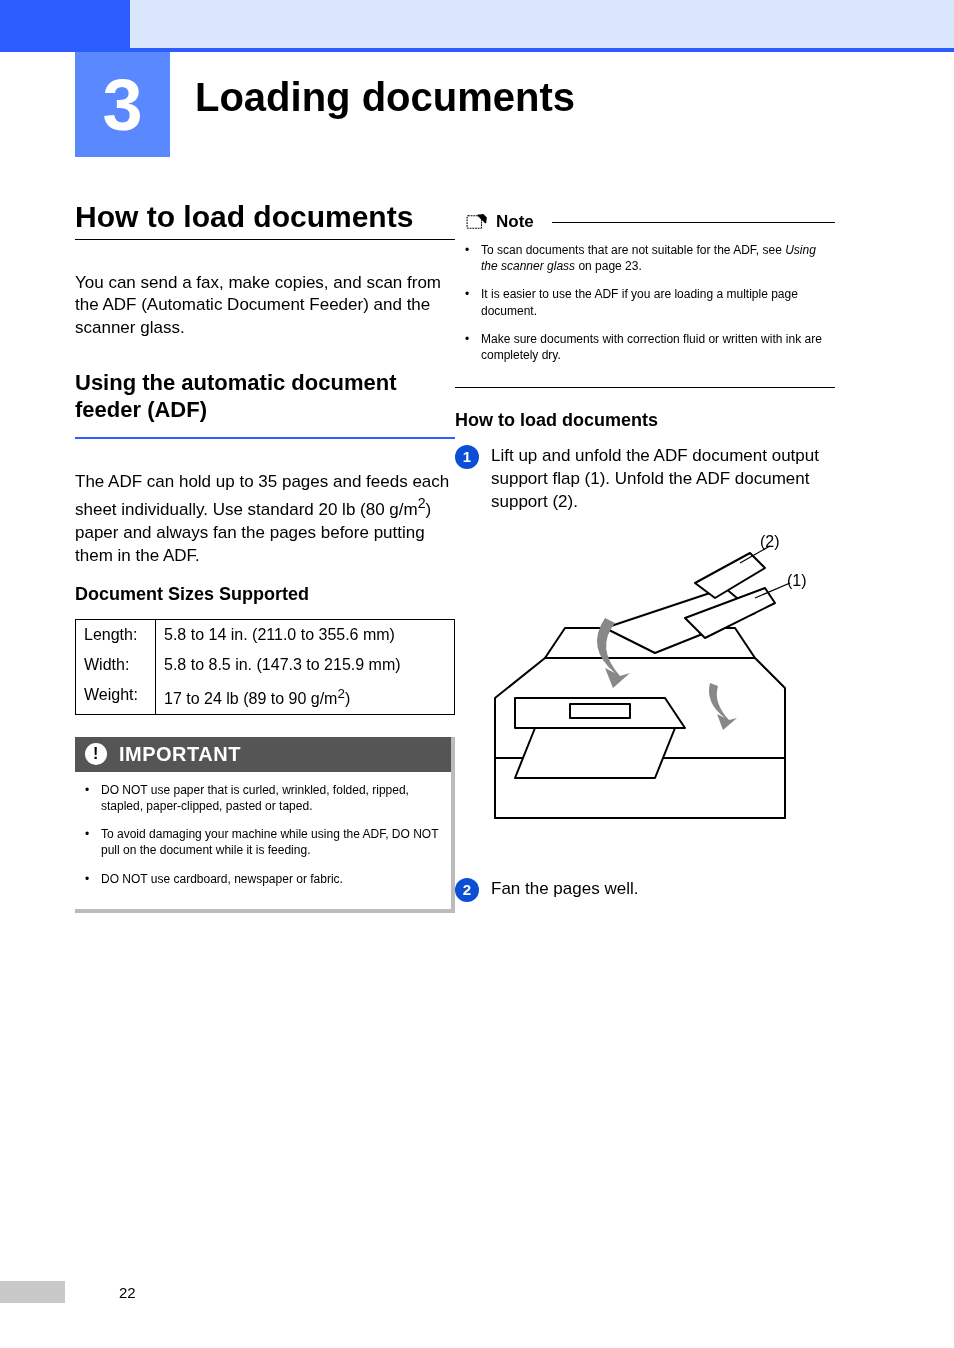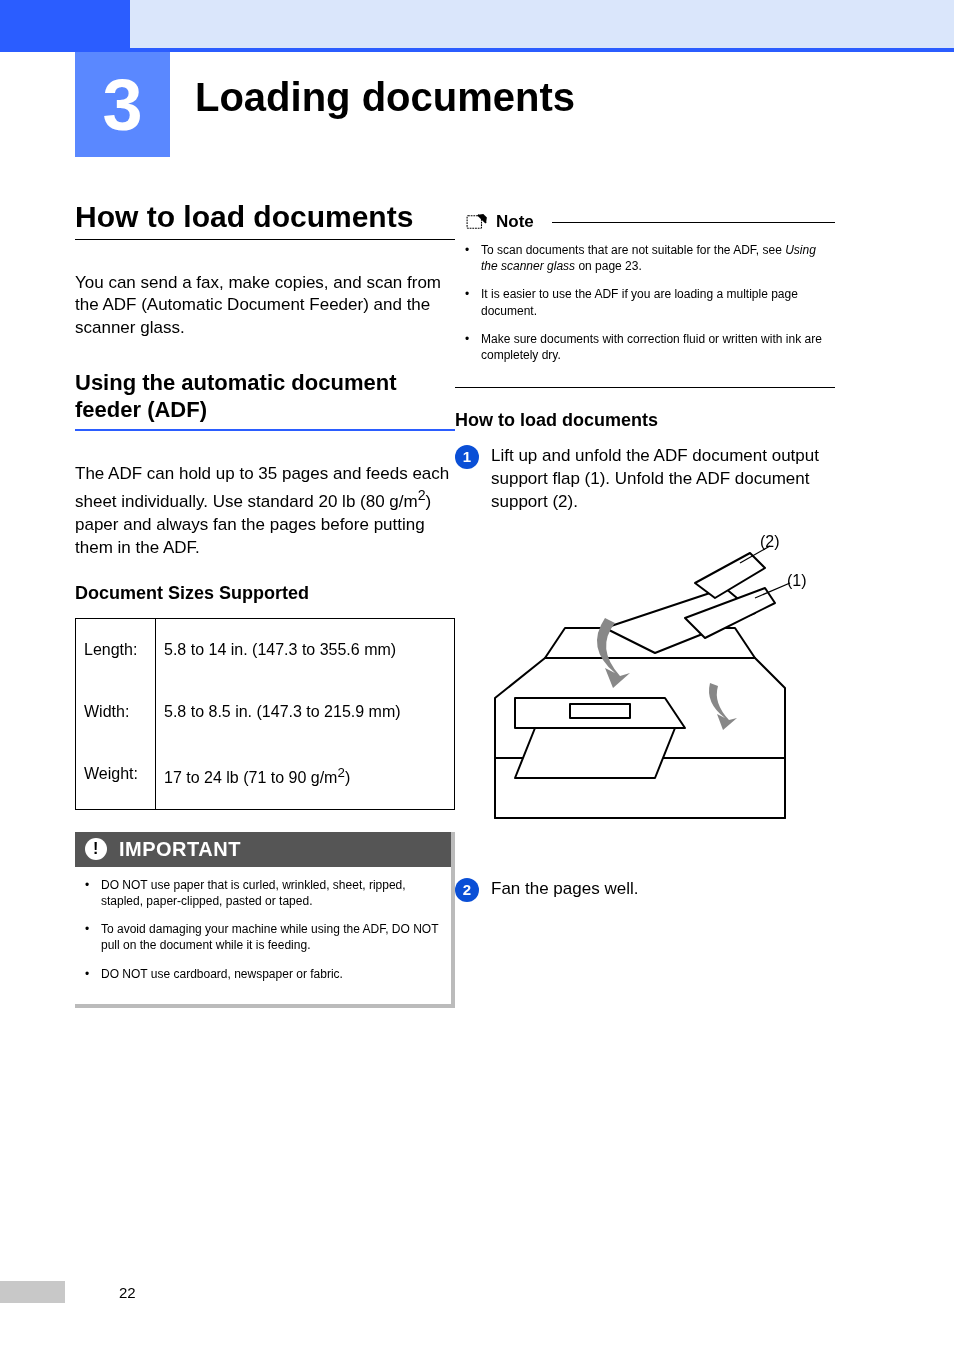"Using the automatic document feeder" .h2 { padding-bottom: 6px -> 14px }
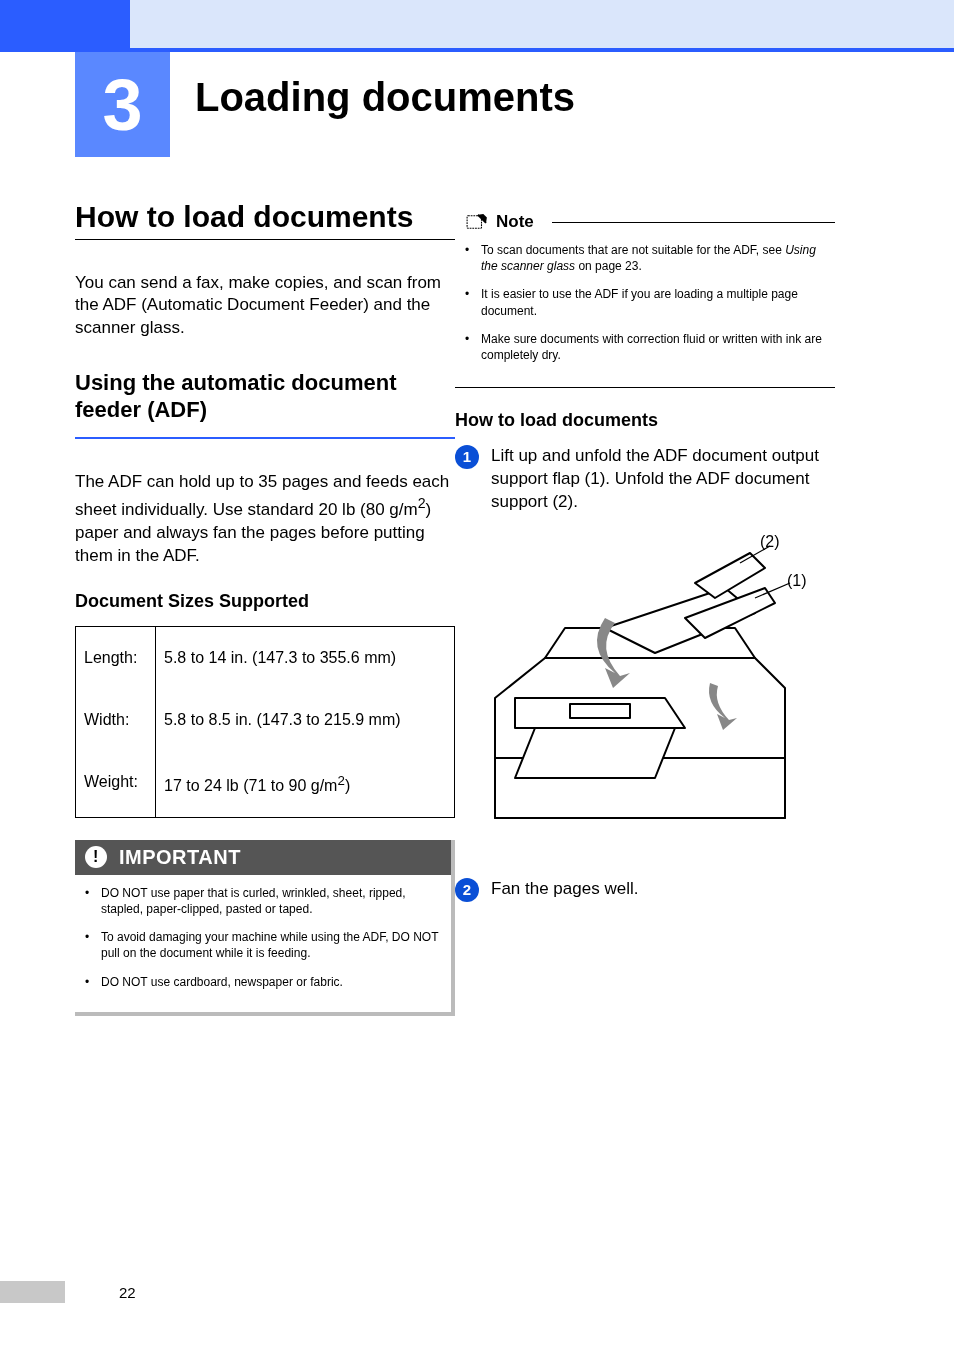"Document Sizes Supported" .h3 { margin-top: 23px -> 16px }
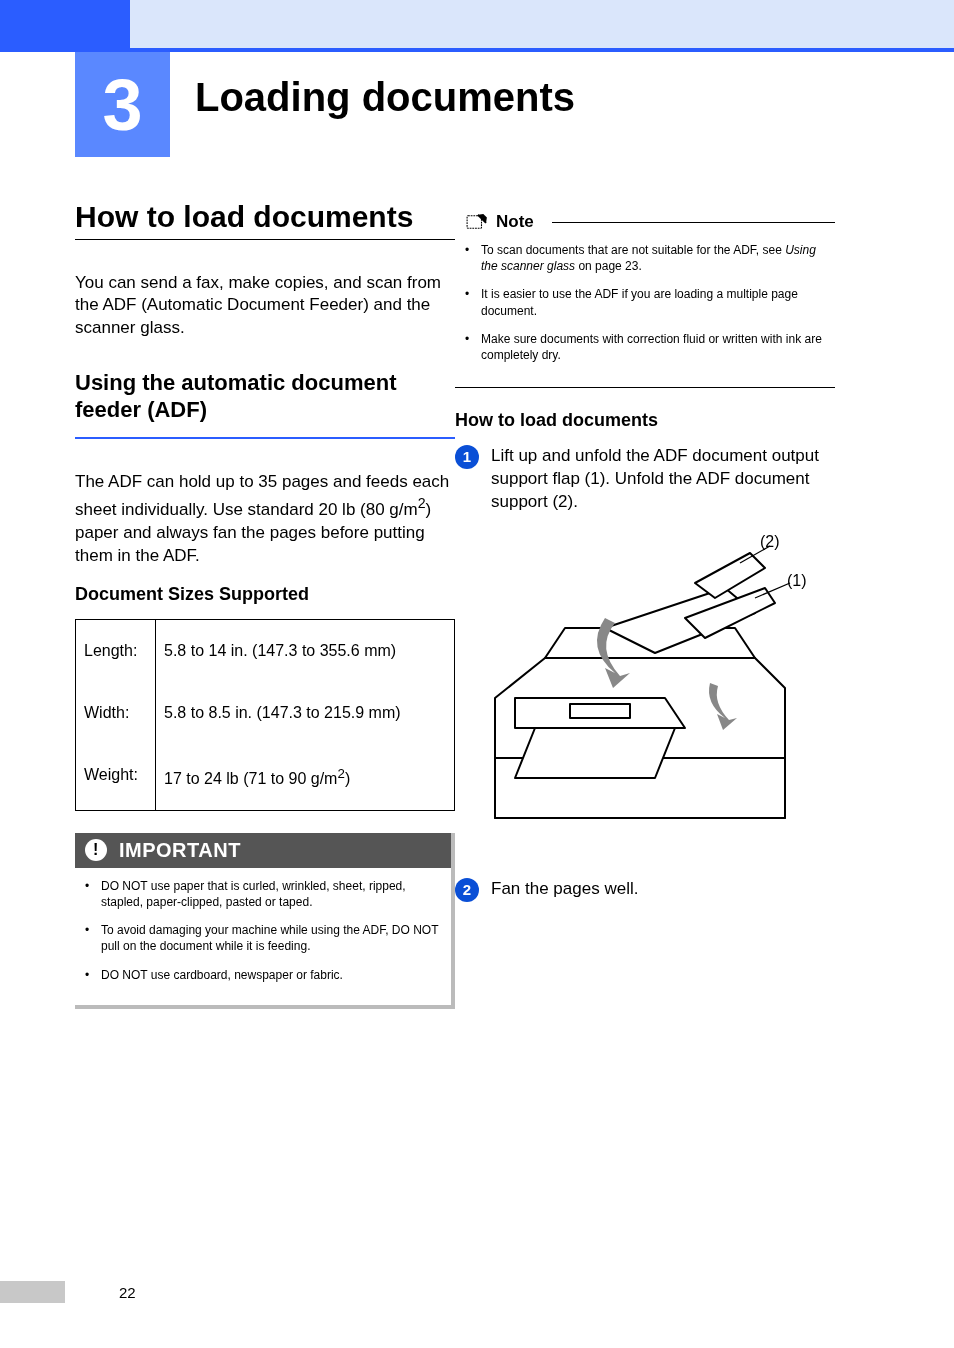"Length:" .sizes-table td { padding: 22px 8px -> 6px 8px }
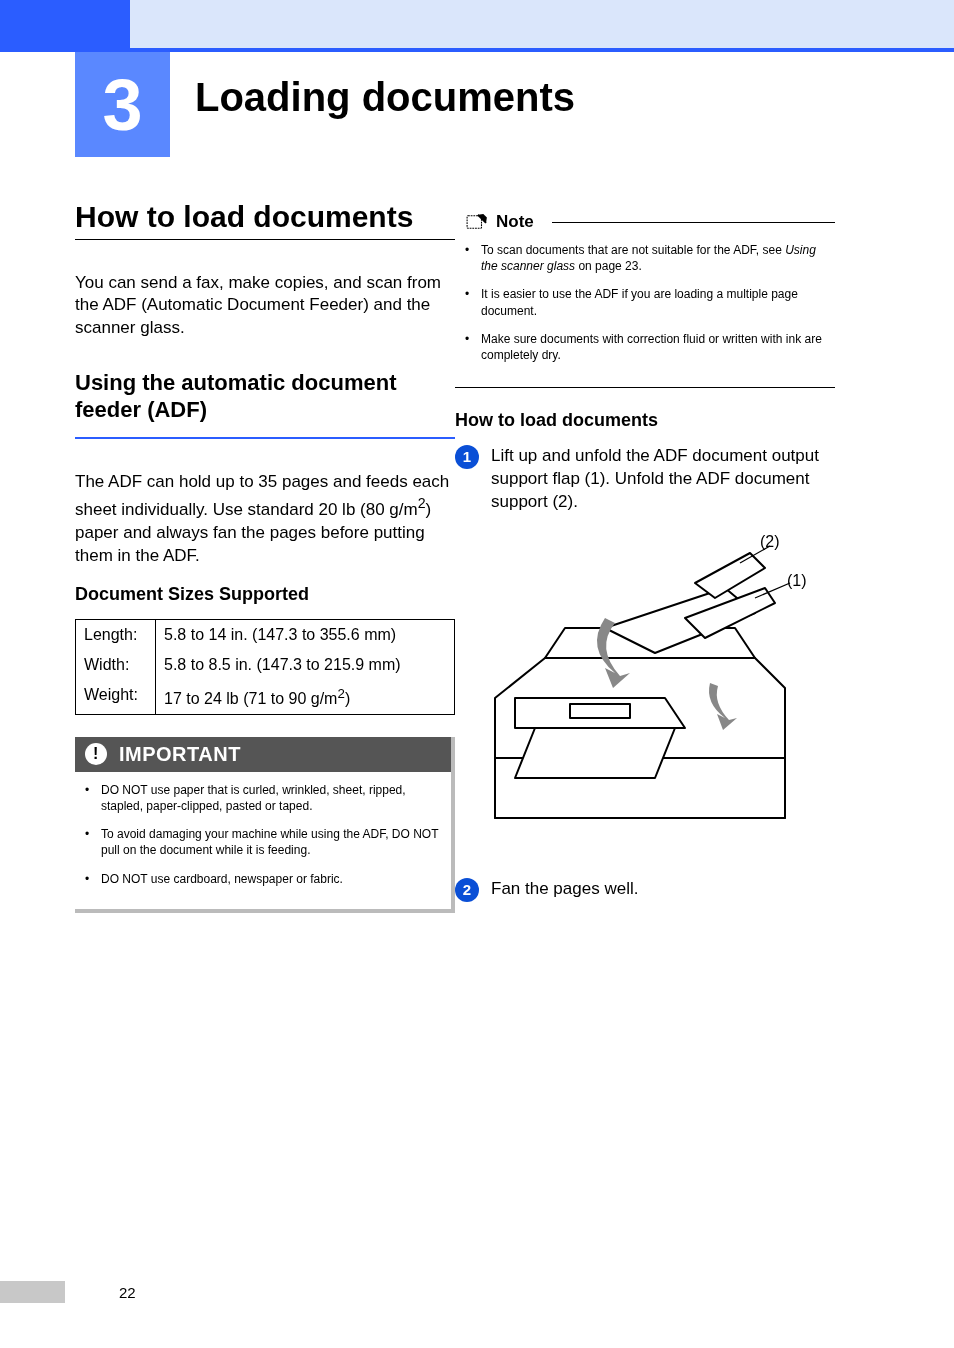"5.8 to 14 in. (147.3" td { text: 147.3 -> 211.0 }
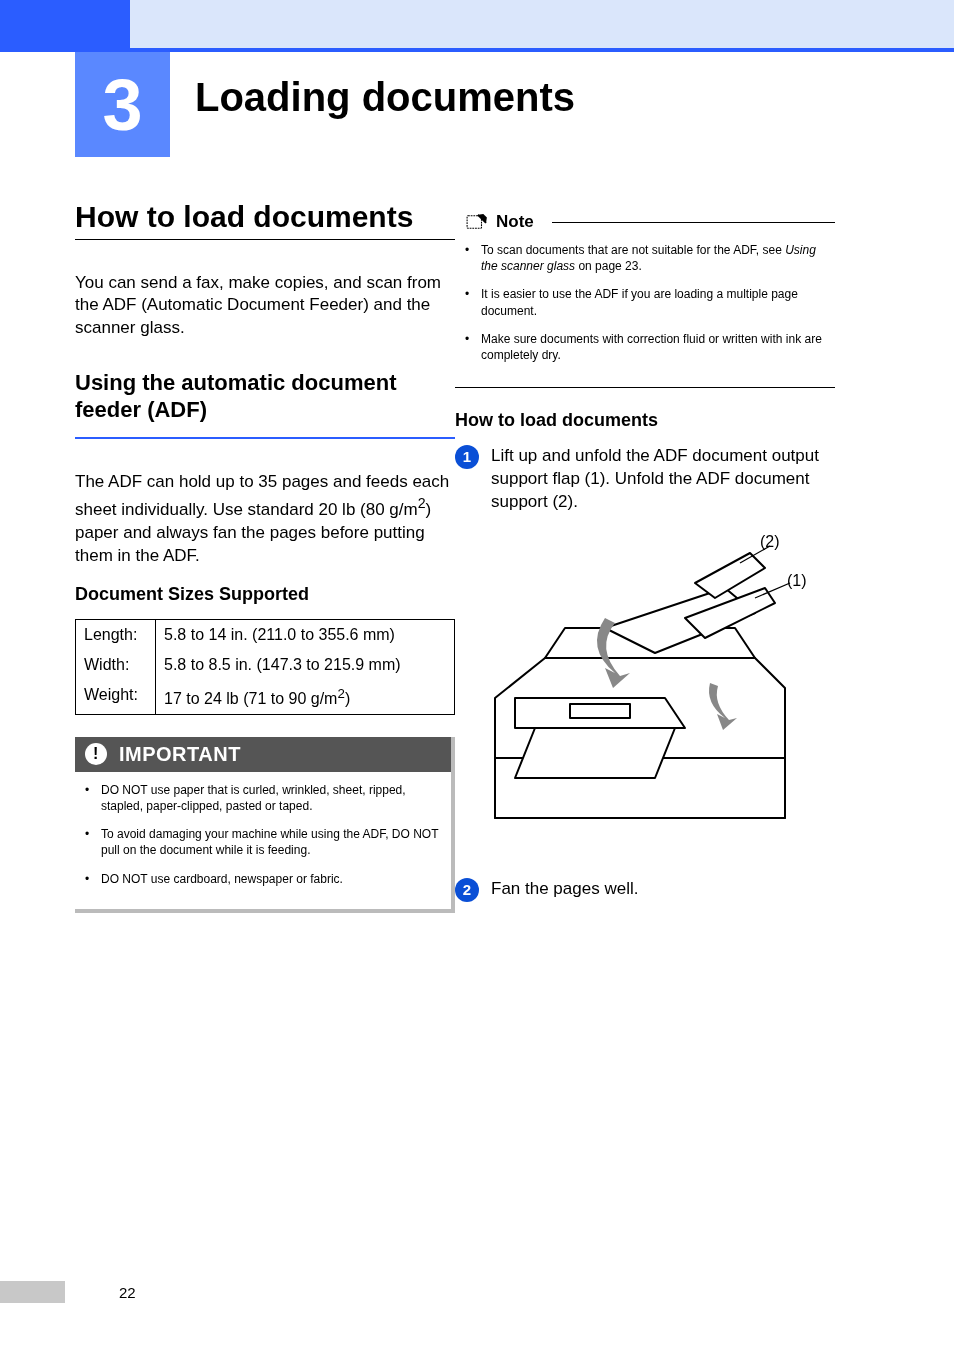"17 to 24 lb (71" span { text: 71 -> 89 }
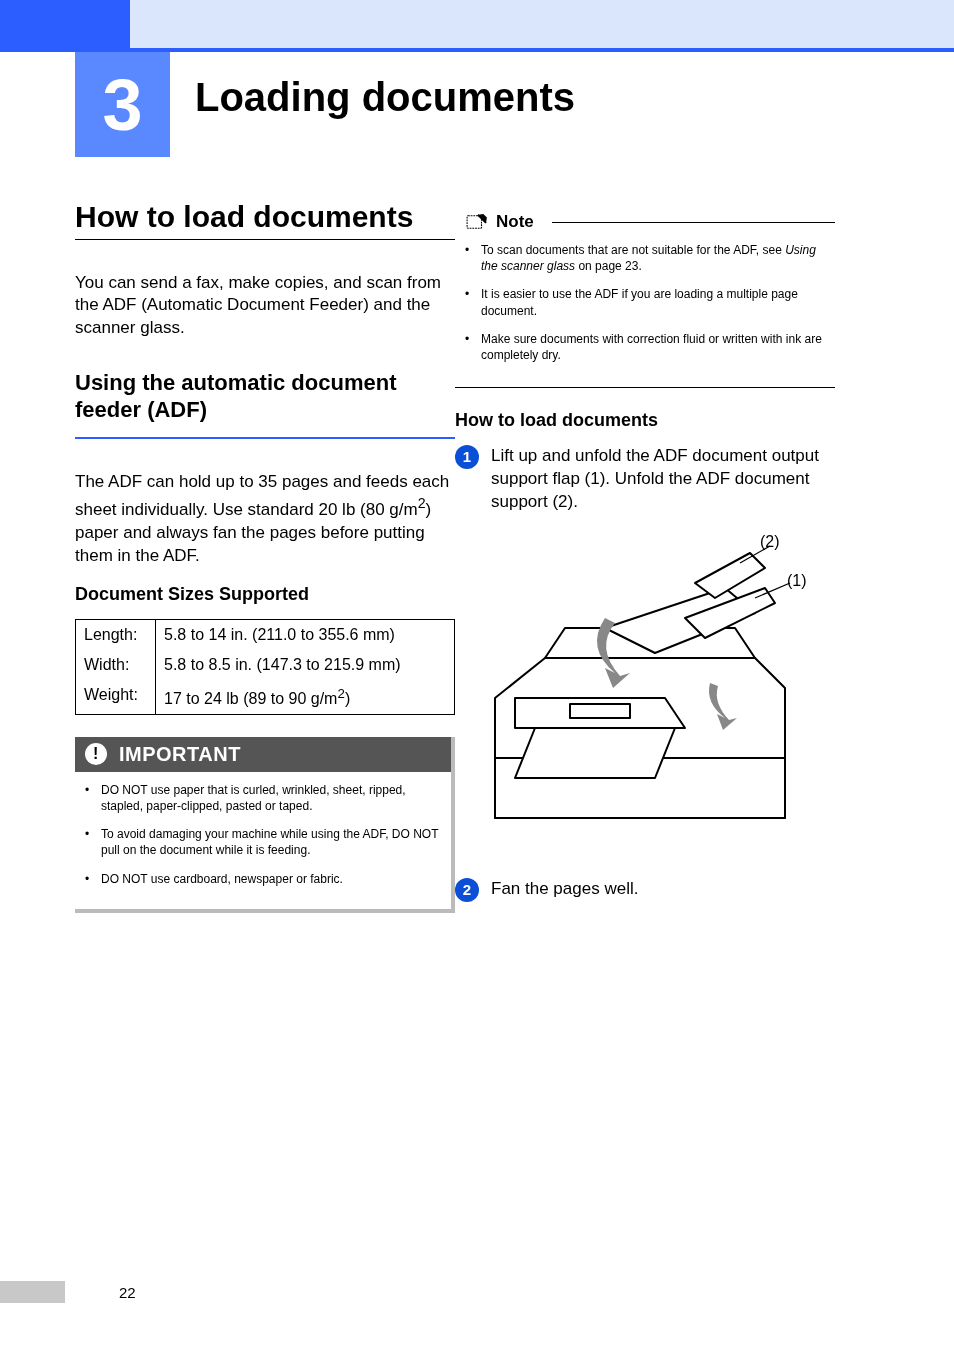"DO NOT use paper that" li { text: sheet -> folded }
